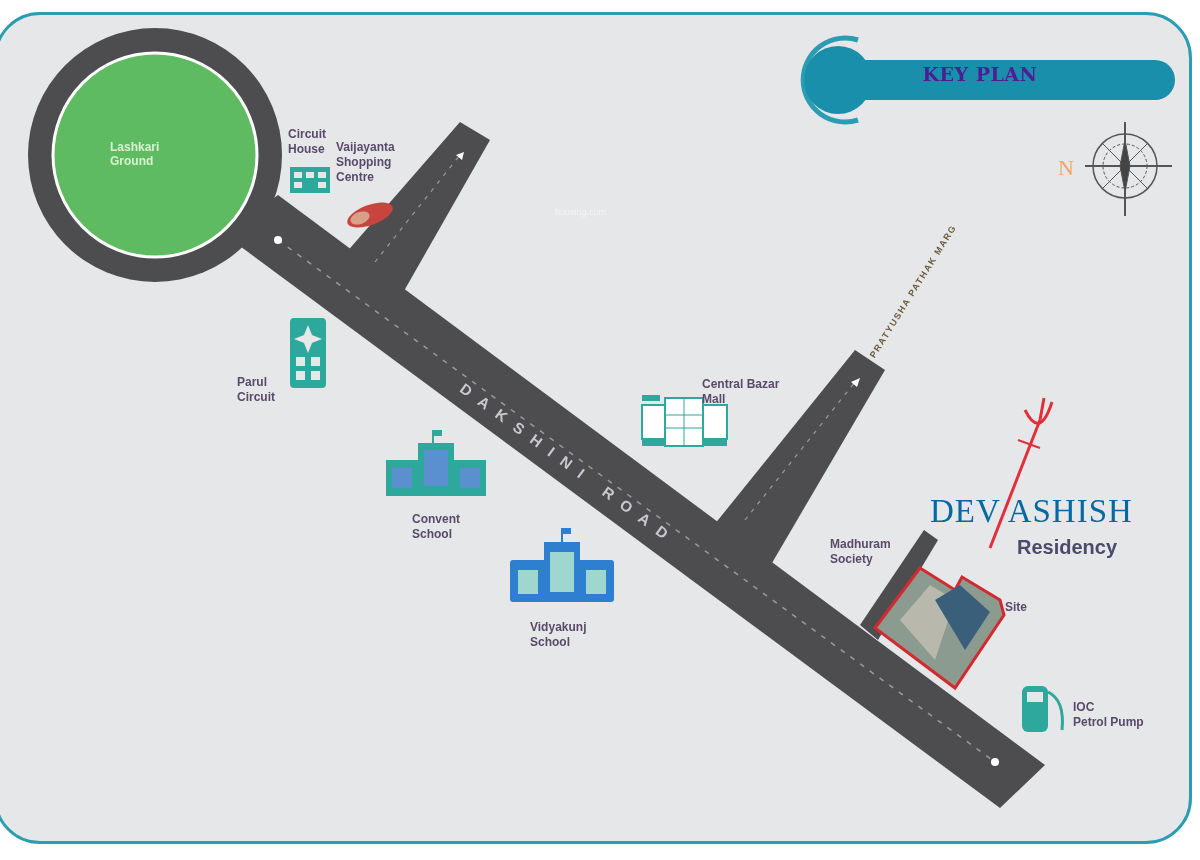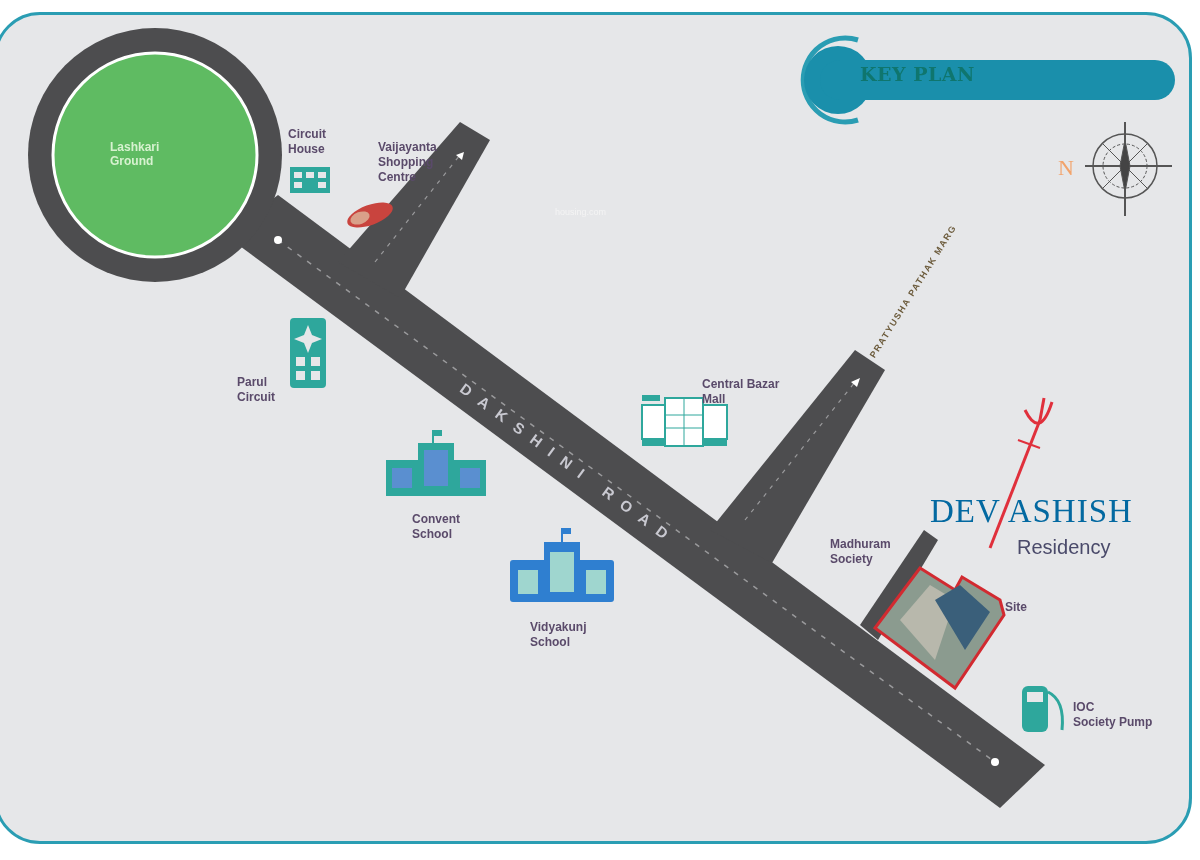"KEY PLAN" .keyplan-title { color: #0f766e -> #4c1d95; text-align: left -> center }
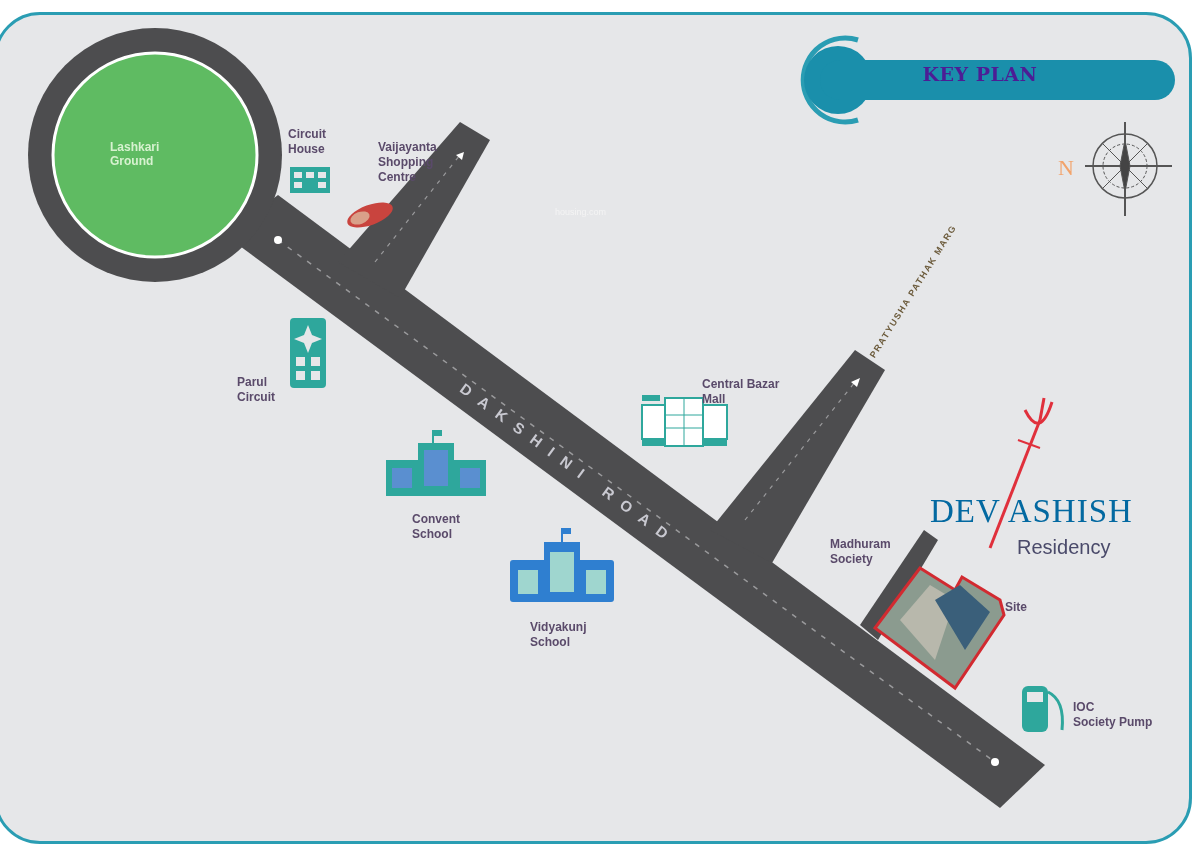"Vaijayanta" div.label { left: 378px -> 336px }
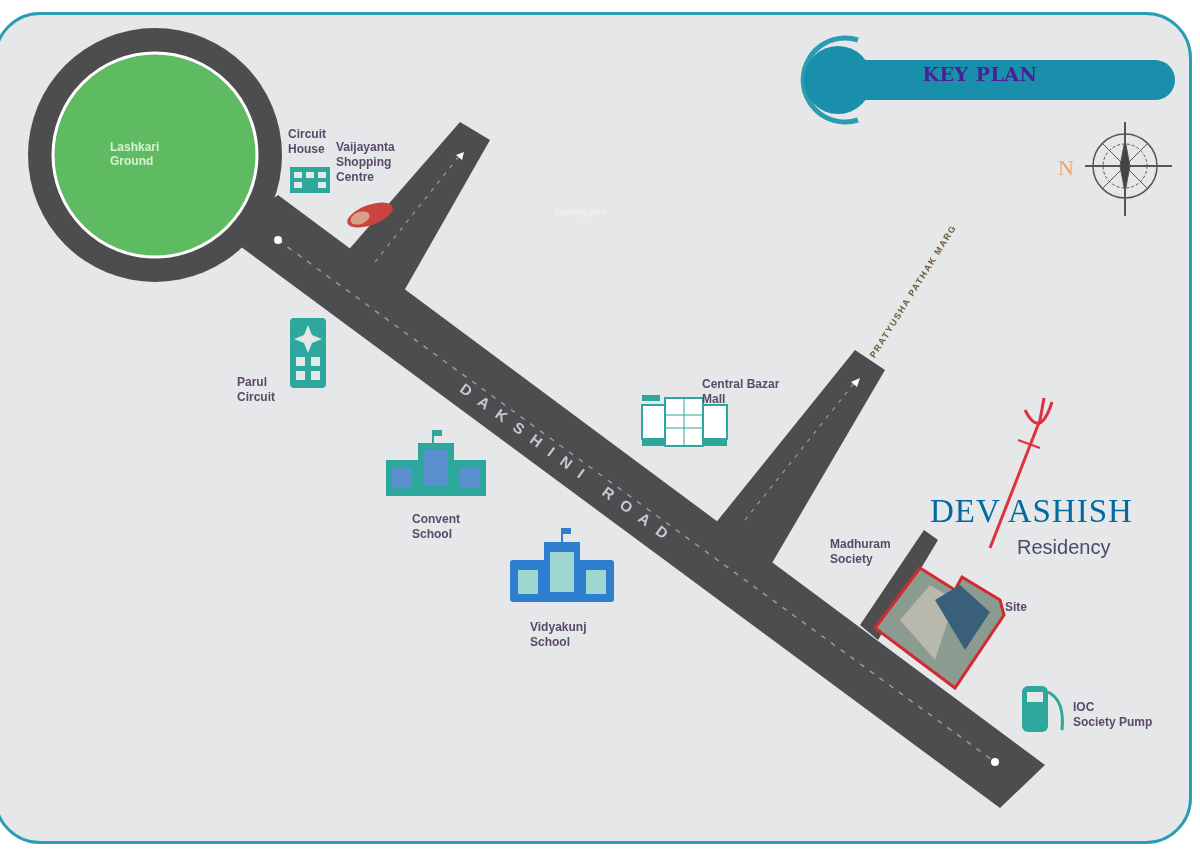"Residency" .brand-sub { font-weight: normal -> bold }
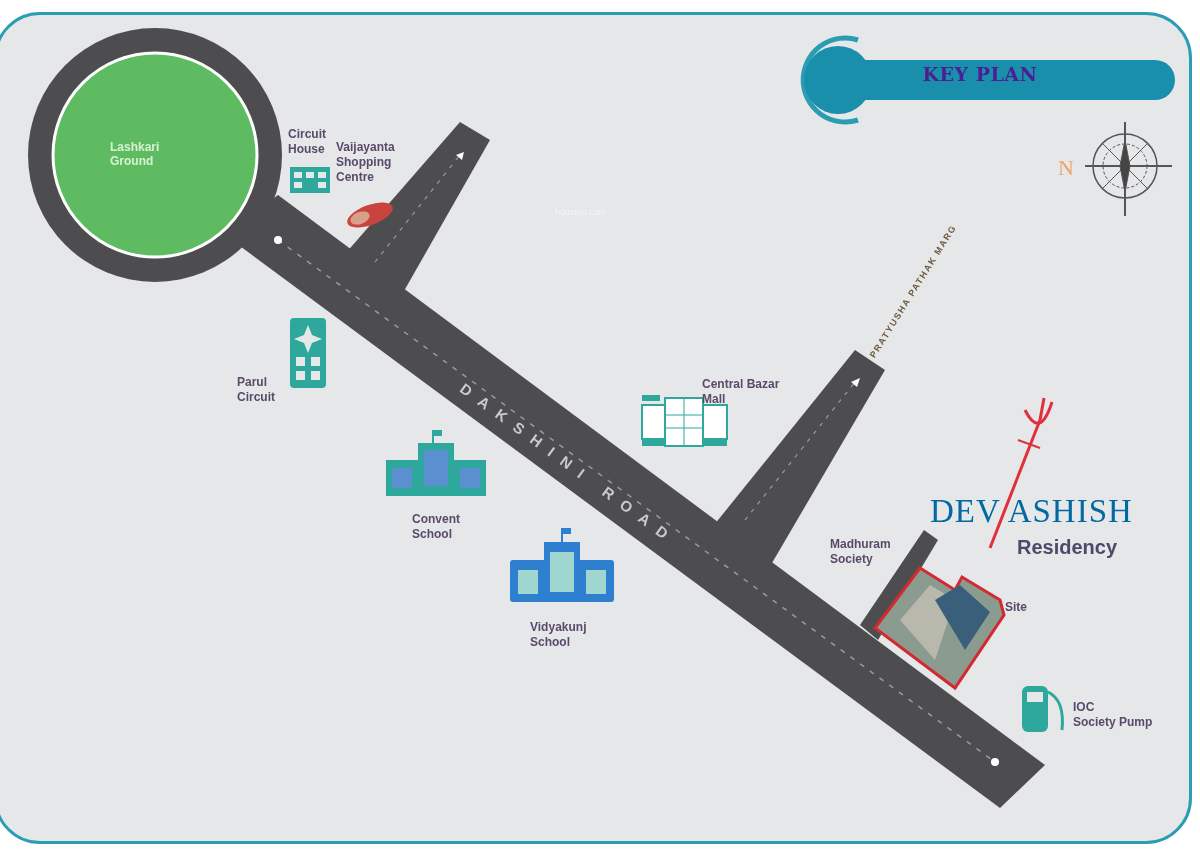"IOC" div.label { text: Society -> Petrol }
